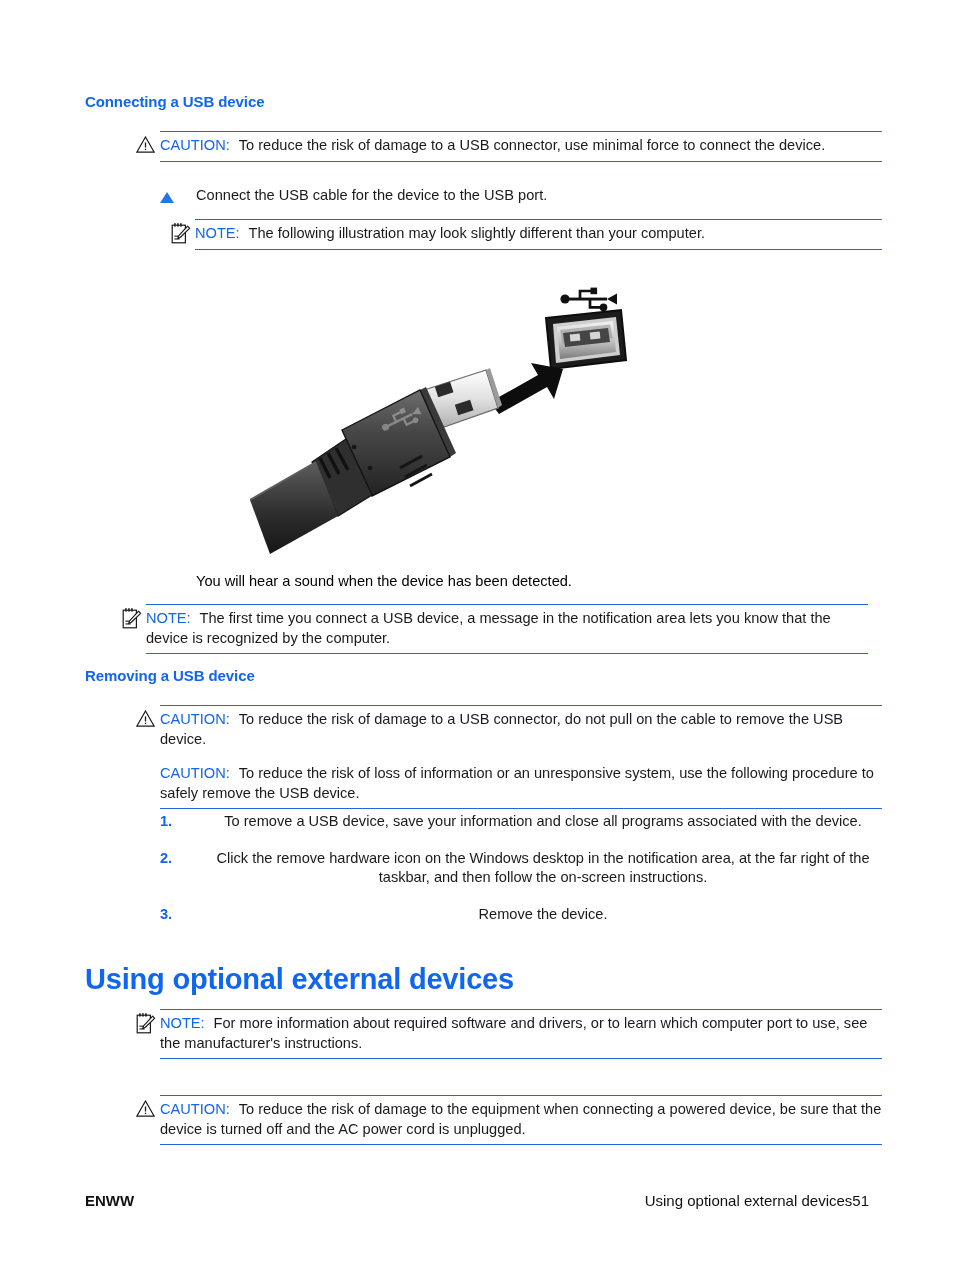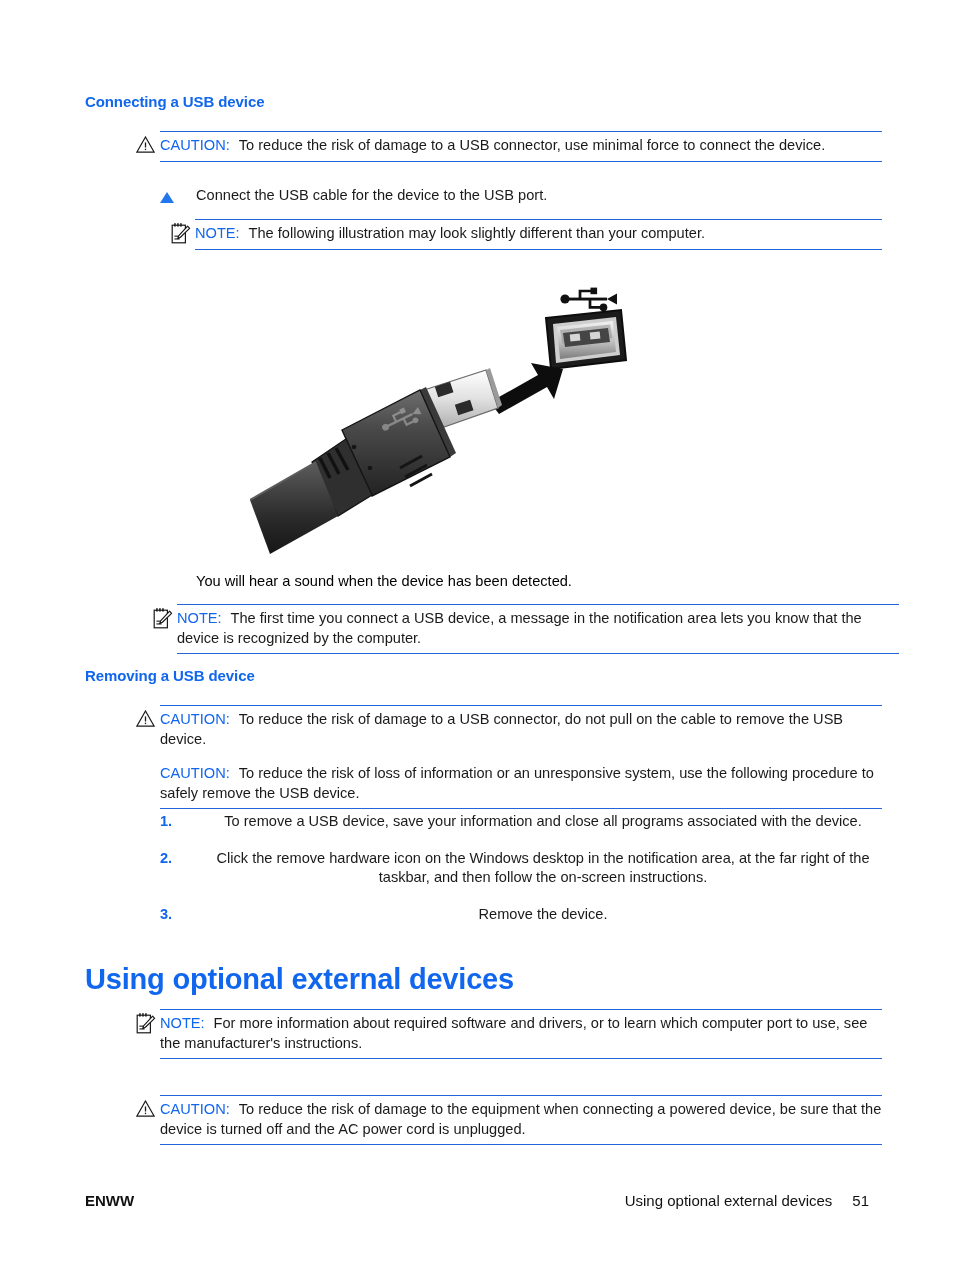"NOTE: The first time you" div.admon { left: 177px -> 146px }
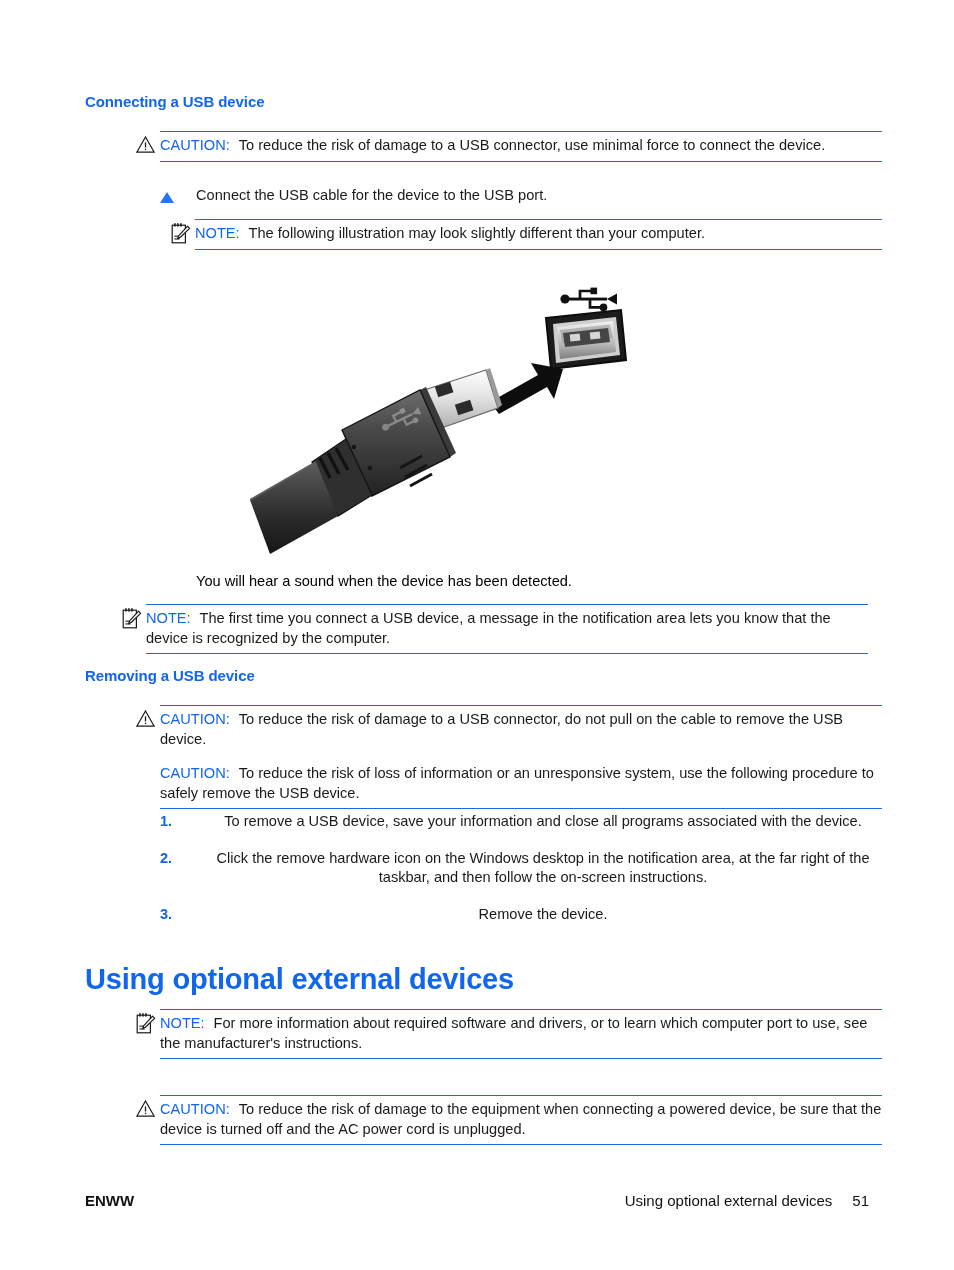"51" .footer-right .pg { margin-left: 20px -> none }
